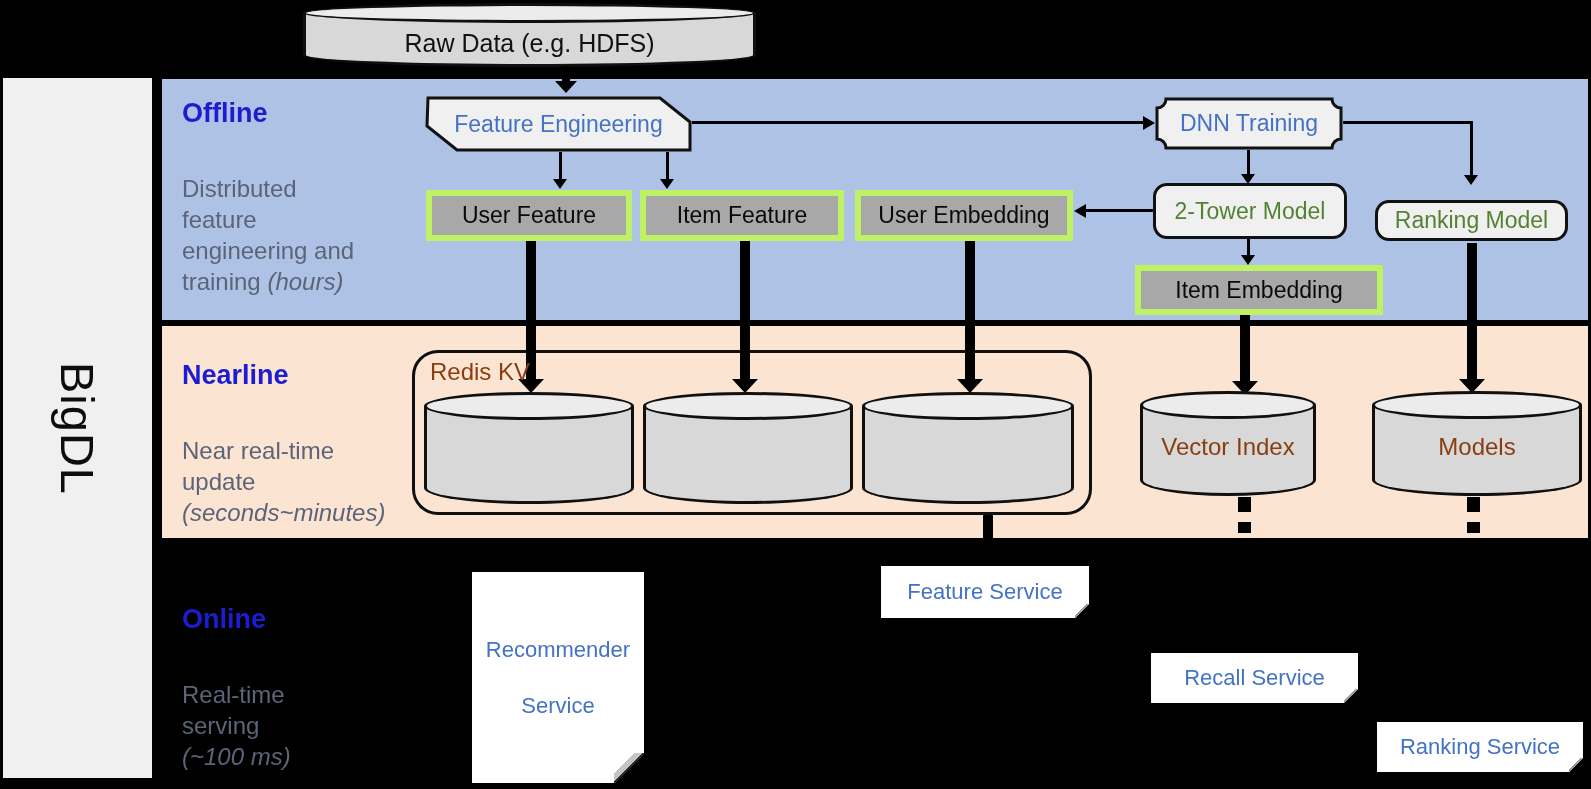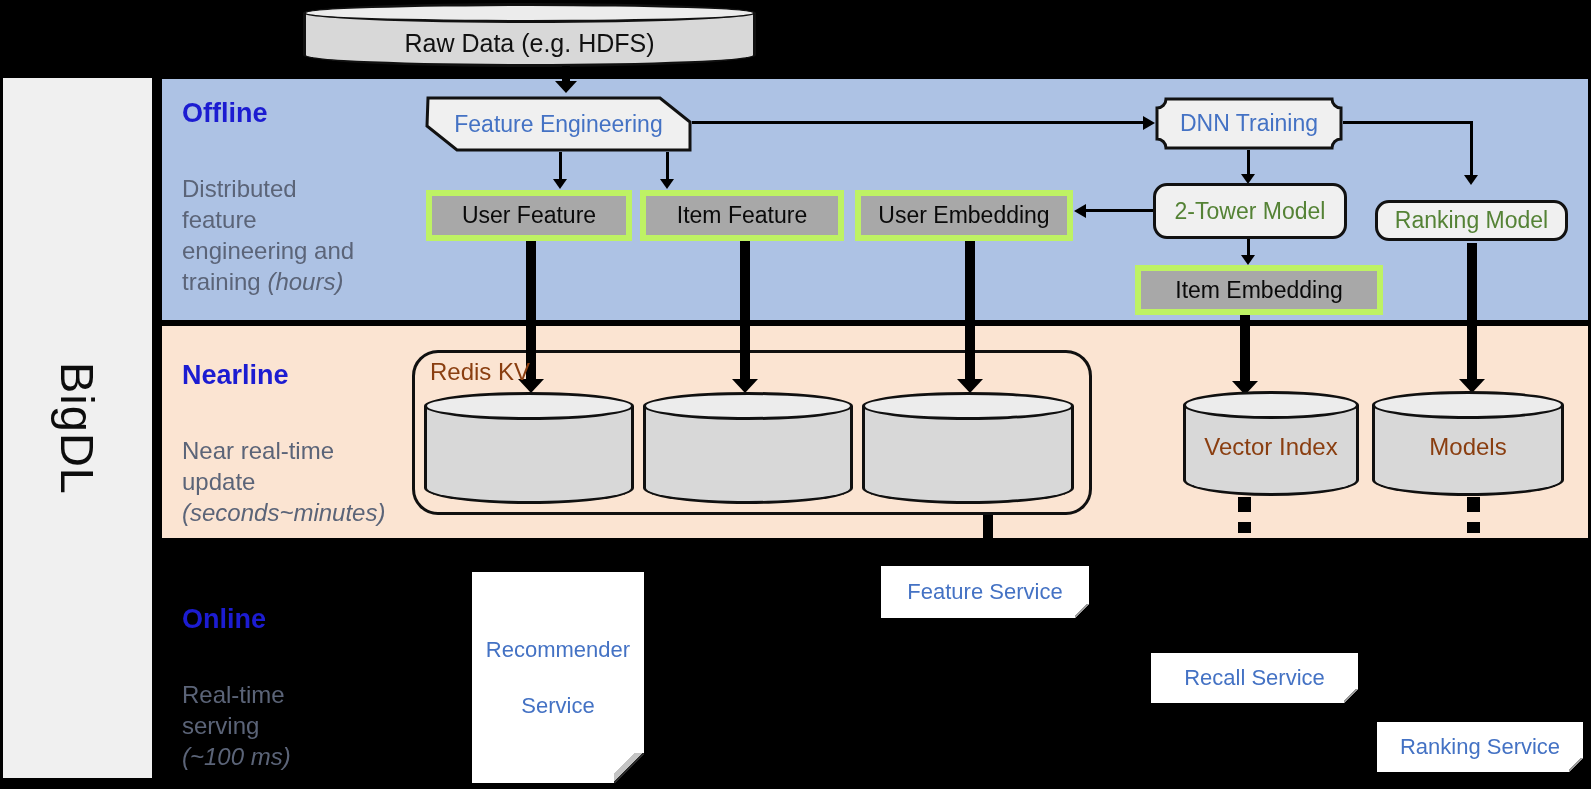"Vector Index" div.cyl { left: 1183px -> 1140px }
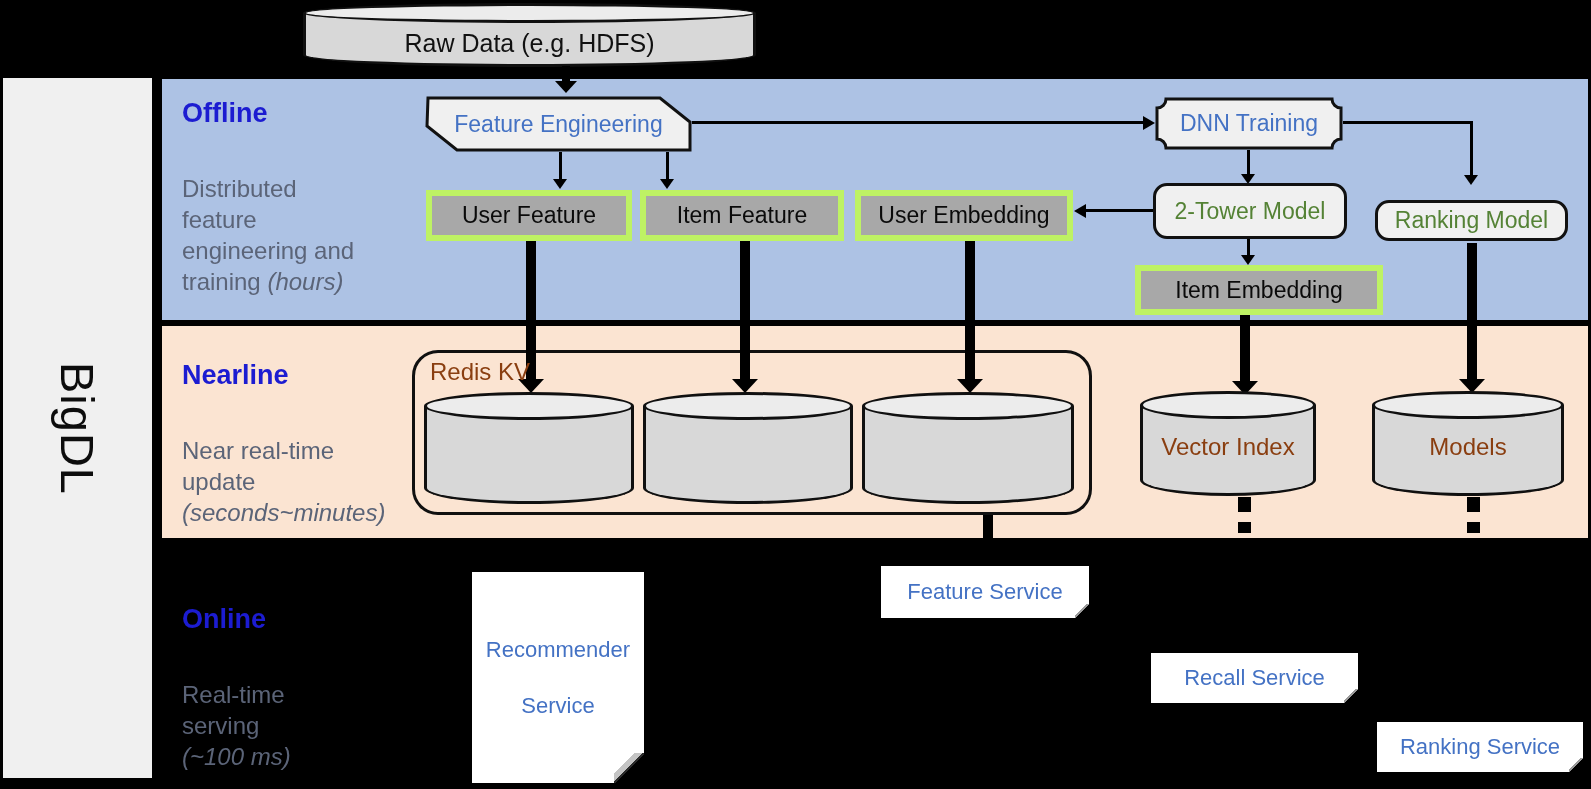"Models" div.cyl { width: 192px -> 210px }
